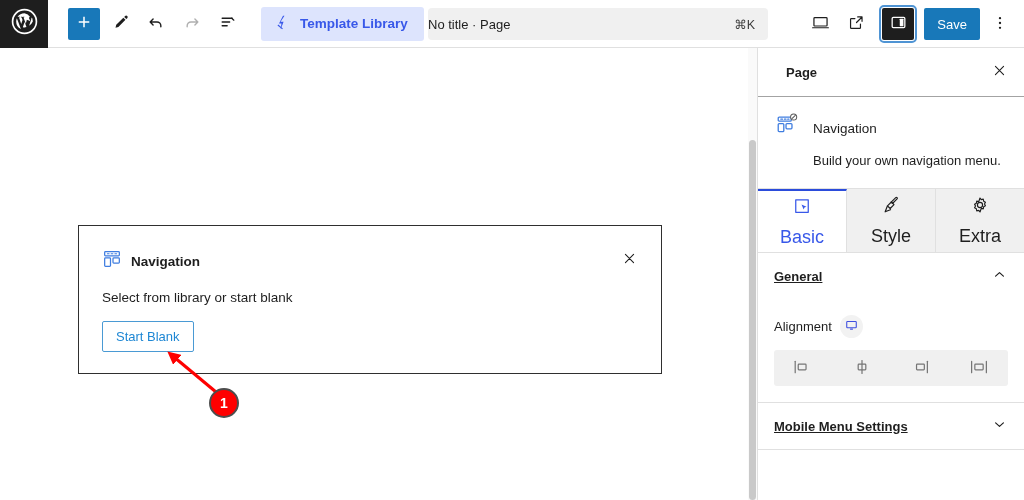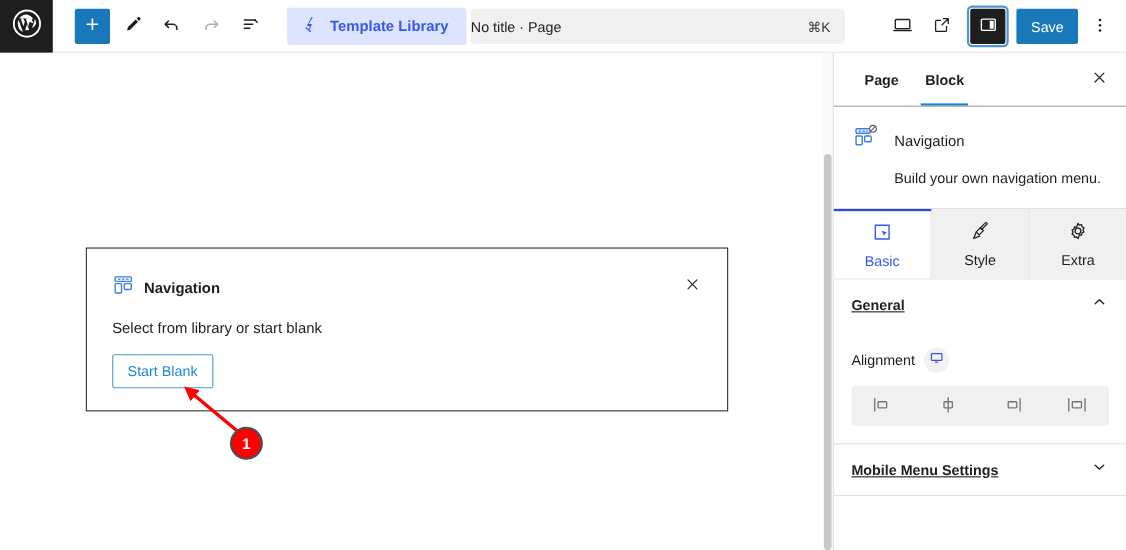"Block" button.sb-tab { html: <button>Block</button> -> none }
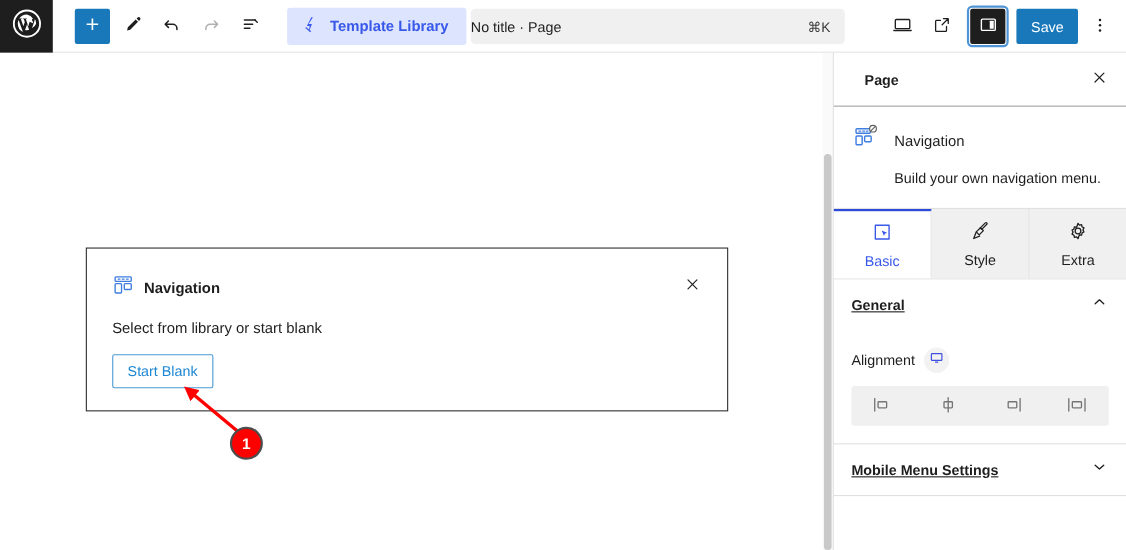"Basic" .sb-subtab { font-size: 13px -> 18px }
